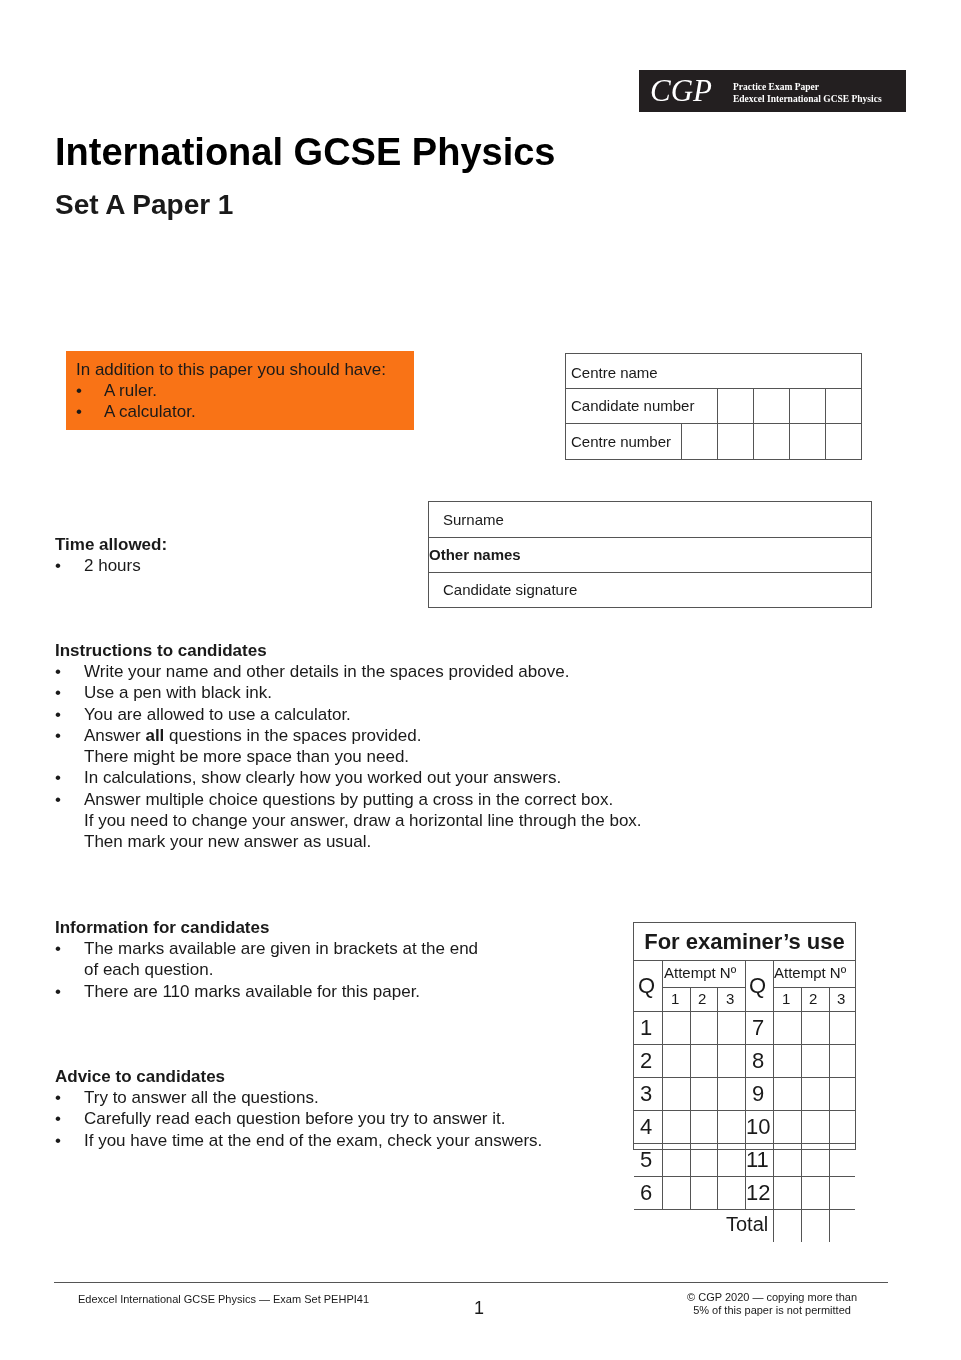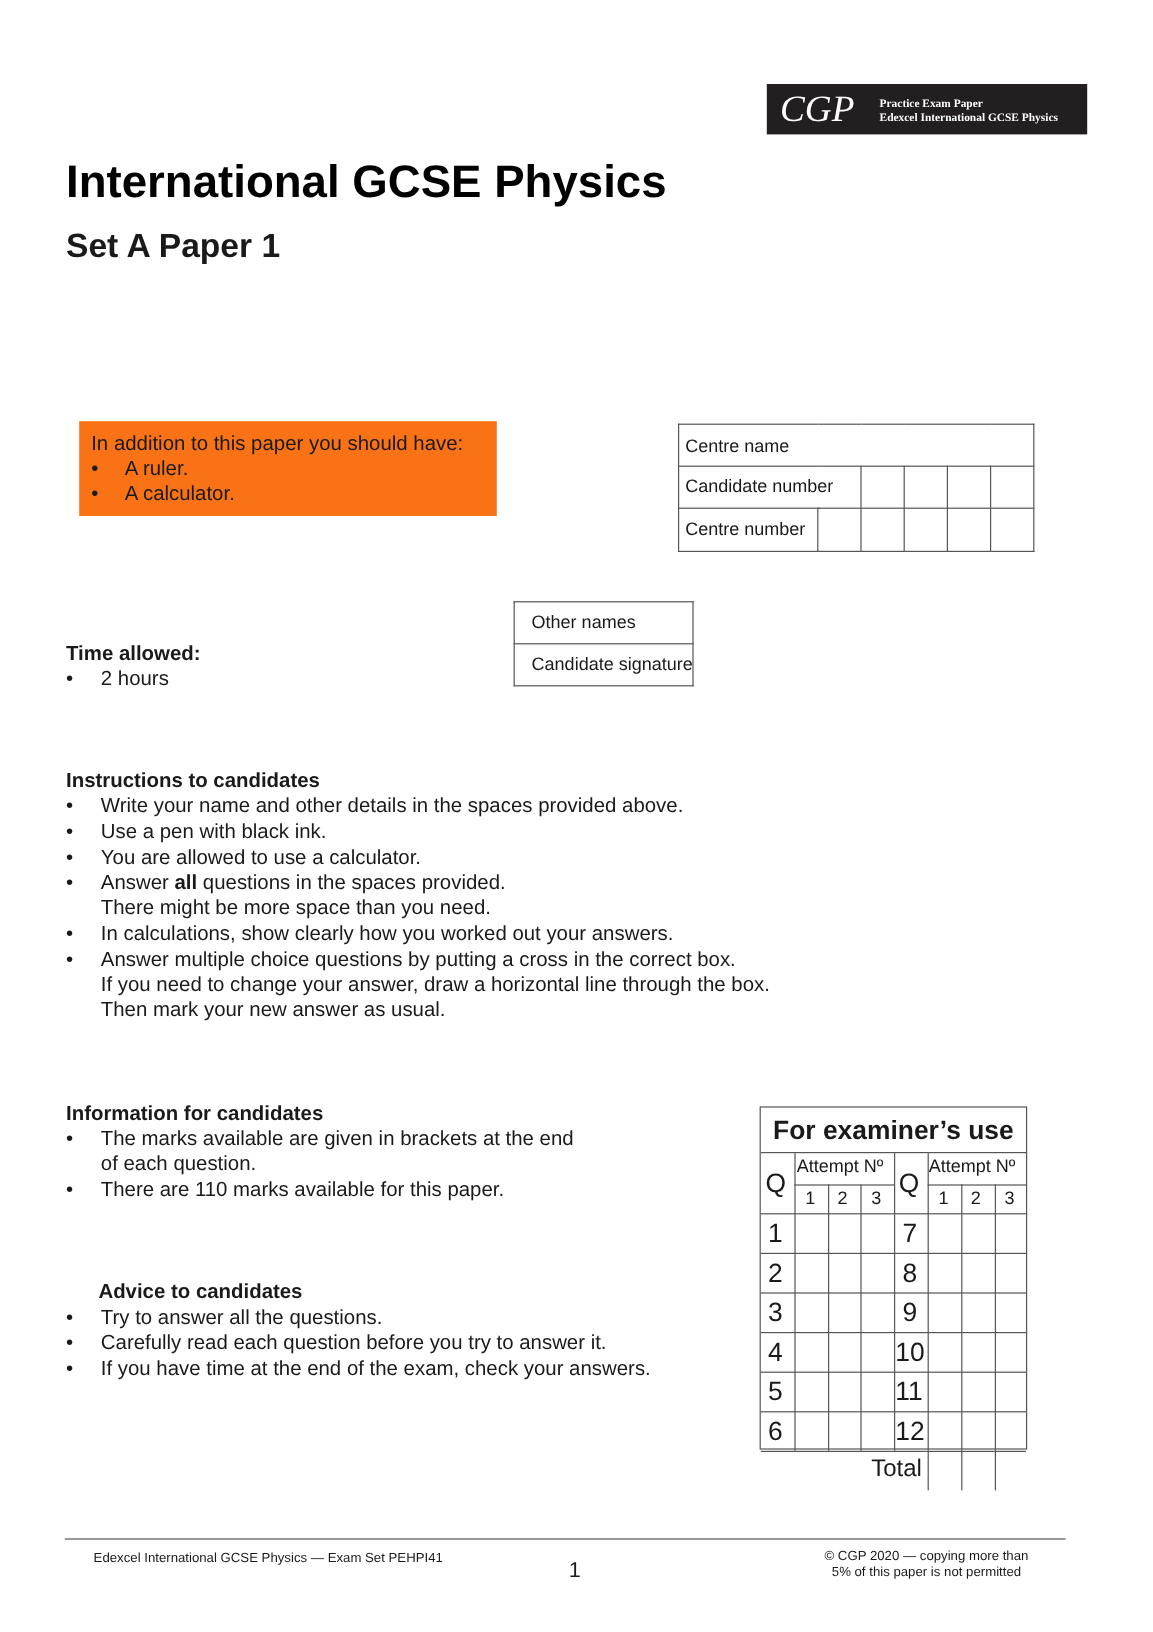"Surname" tr { html: none -> <tr> <td> <span>Surname</span> </td> </tr> }
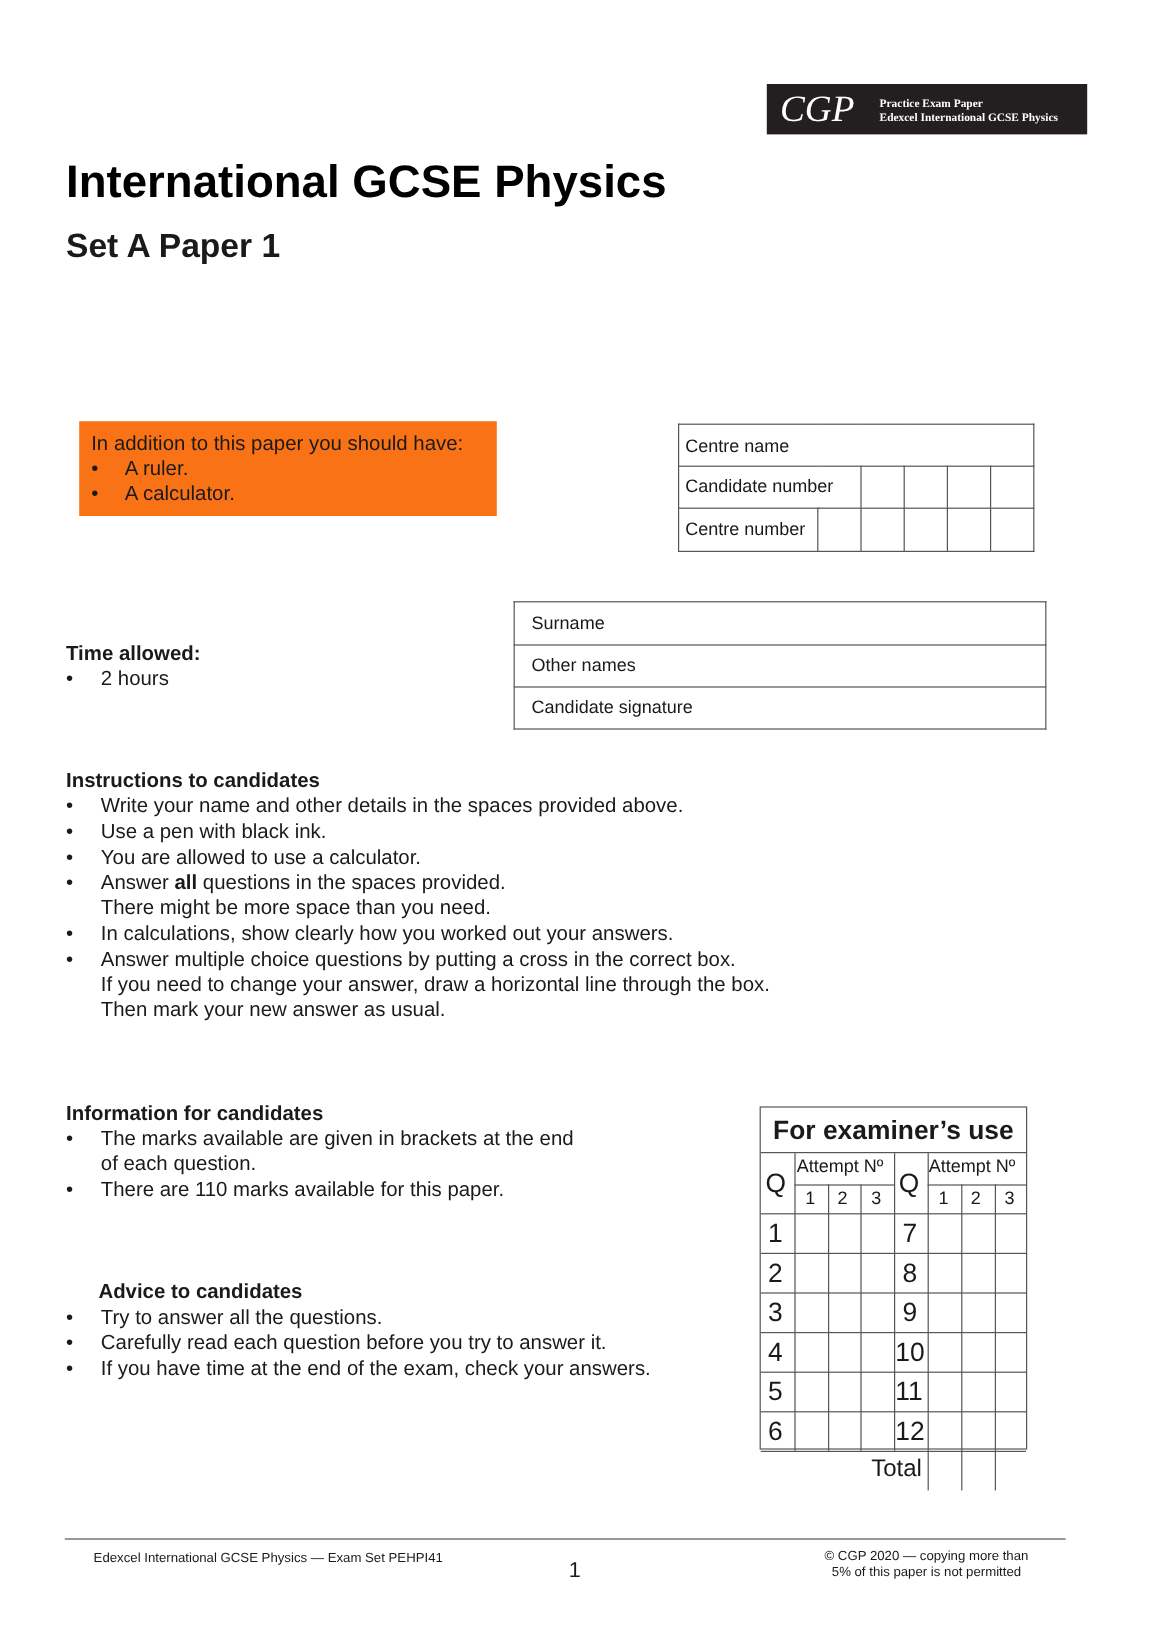"Other names" td { font-weight: none -> bold; padding-left: 14px -> none }
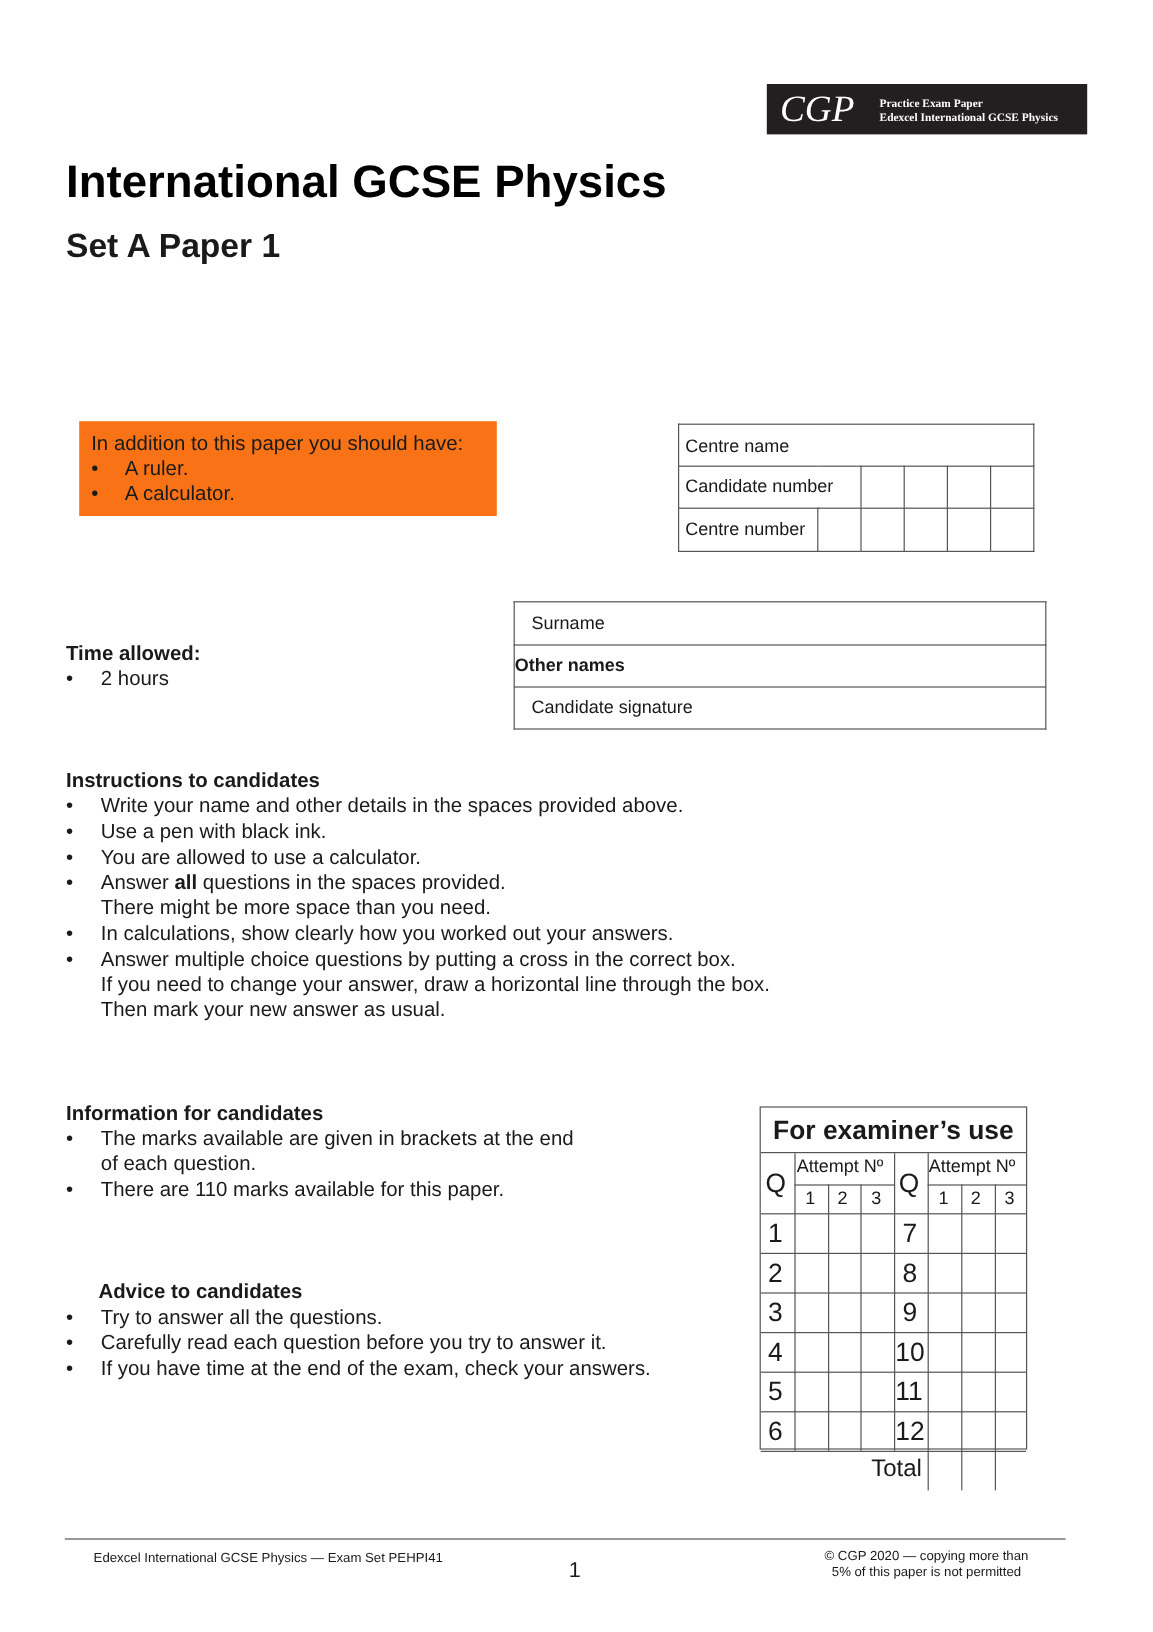"For examiner’s use" .exam { height: 286px -> 228px }
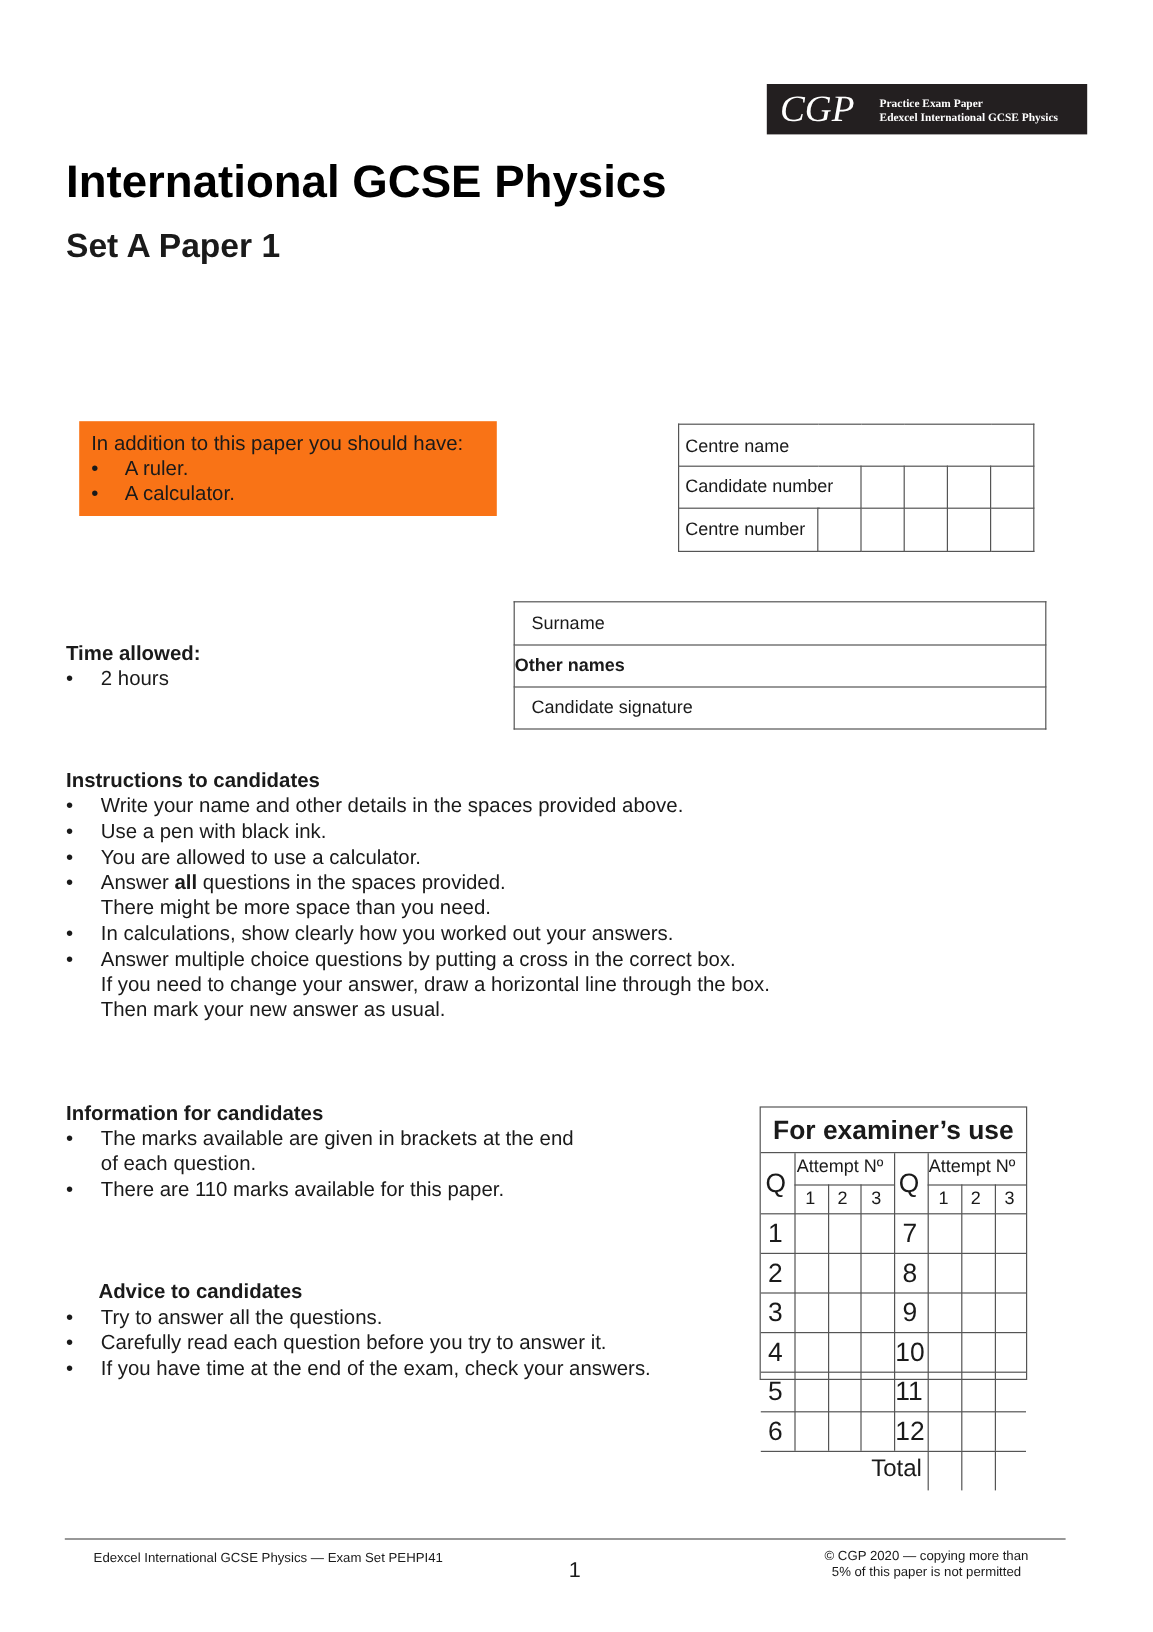"Advice to candidates" div.abs { margin-left: 27px -> none }
